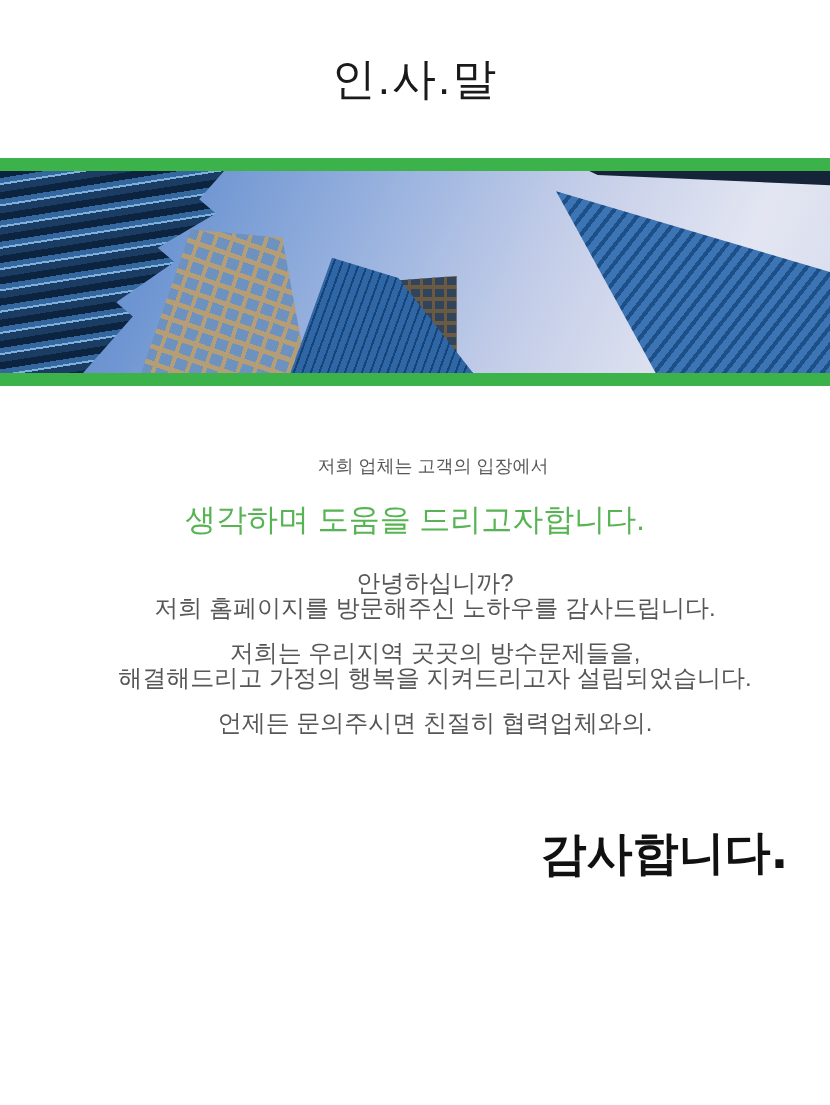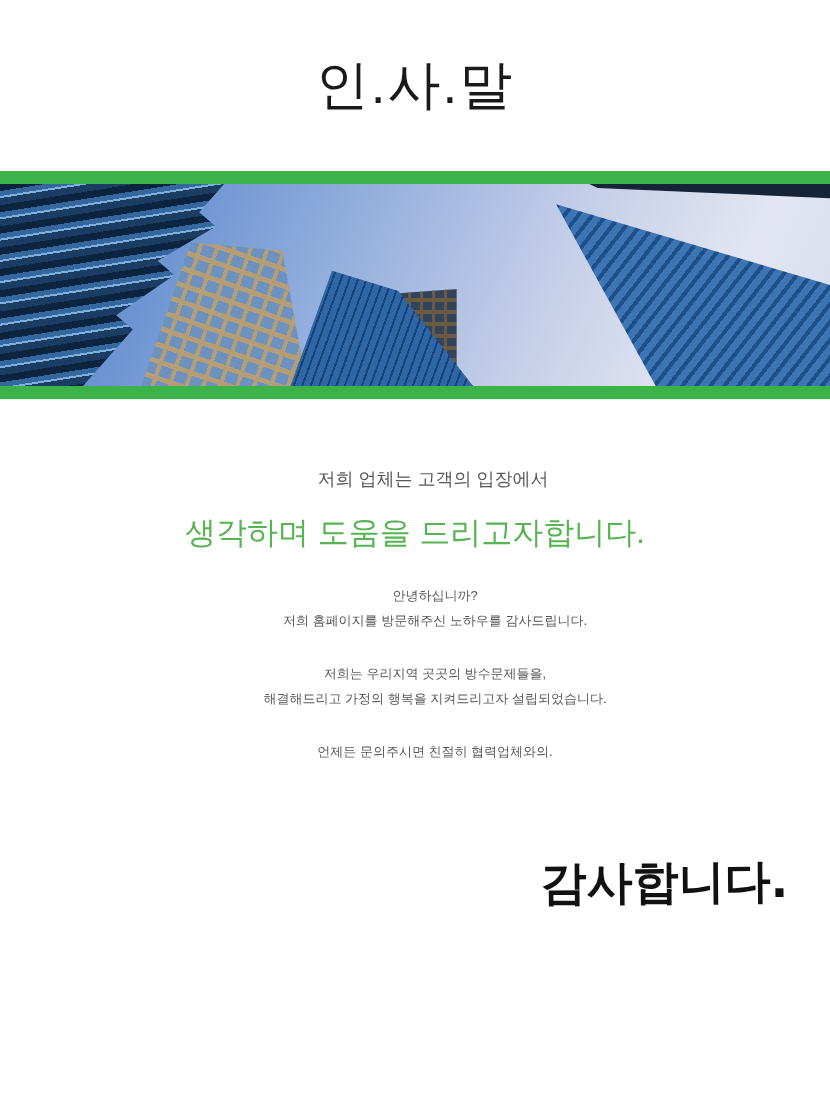"인.사.말" .page-title { font-size: 53px -> 44px }
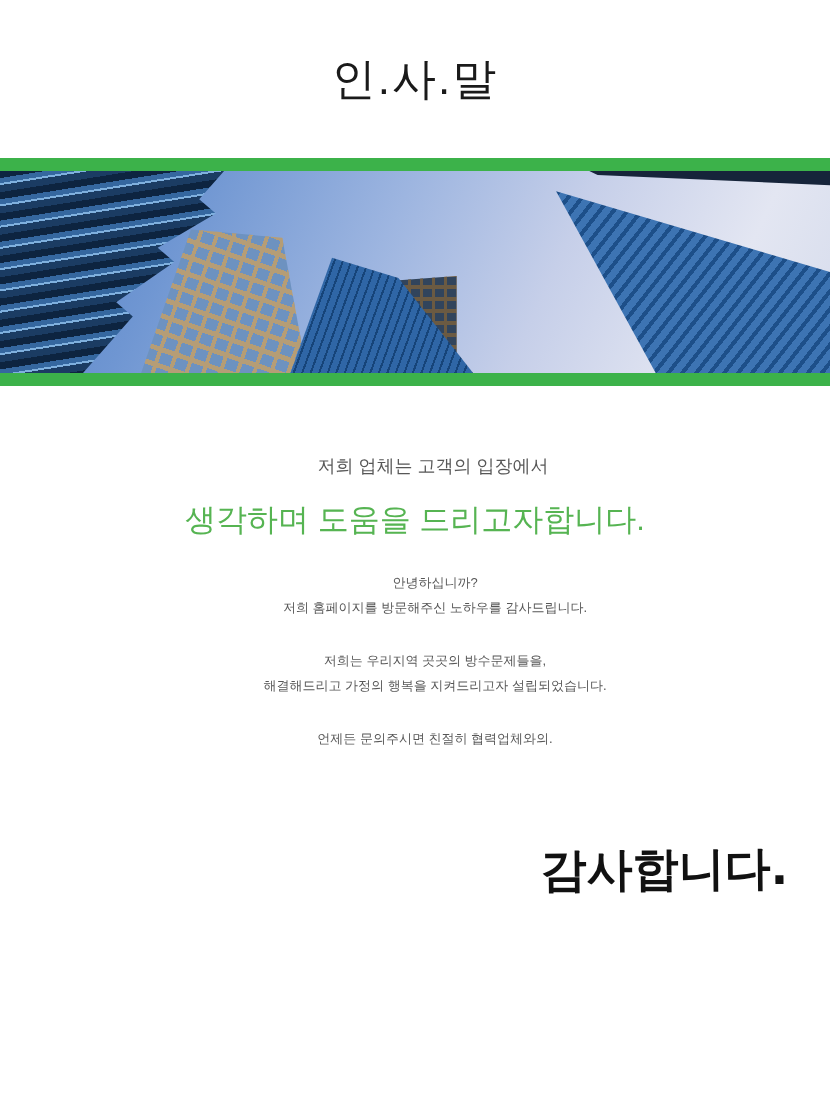"안녕하십니까?" .para { font-size: 13px -> 24px }
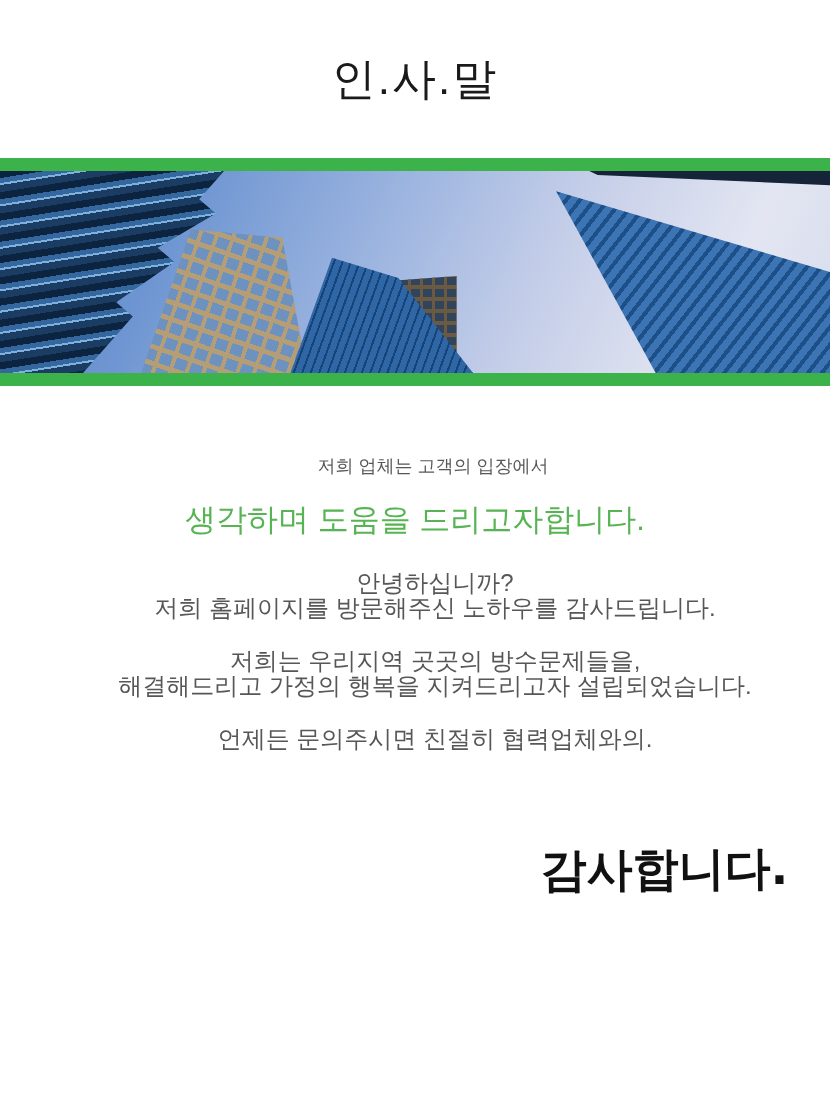"저희는 우리지역 곳곳의 방수문제들을," .para-2, .para-3, .para-4 { margin-top: 28px -> 20px }
